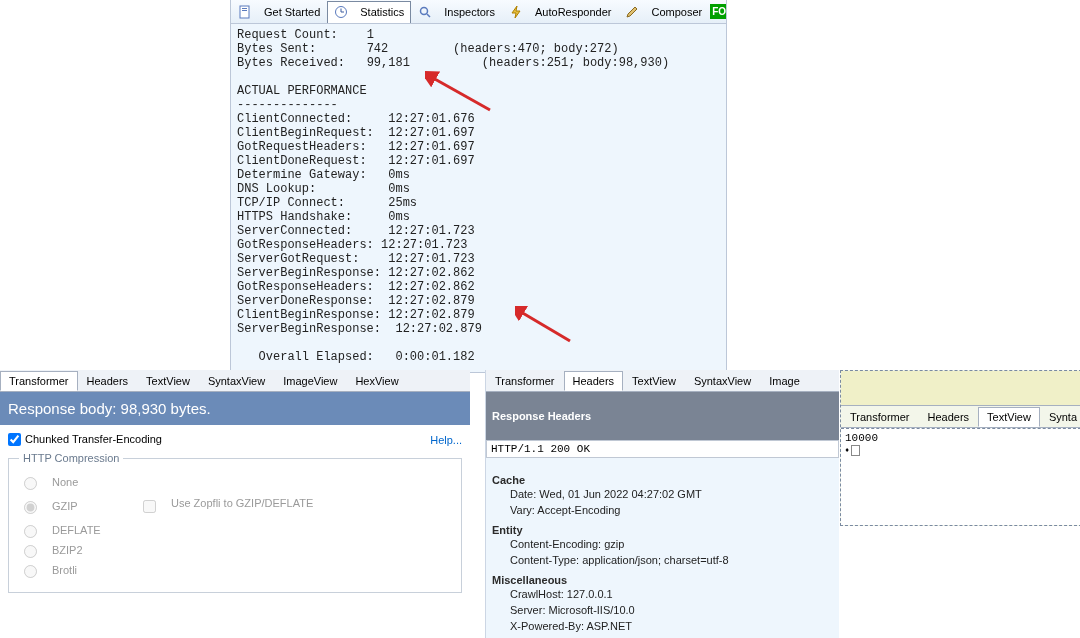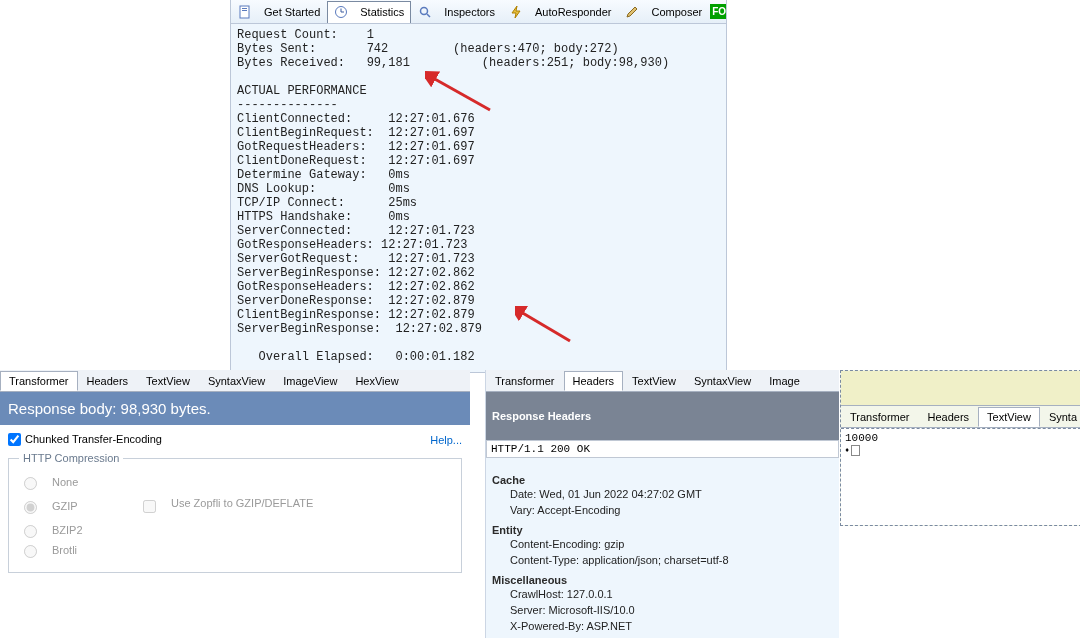"DEFLATE" div.radio-row { html: none -> <div> <input> <span>DEFLATE</span> </div> }
